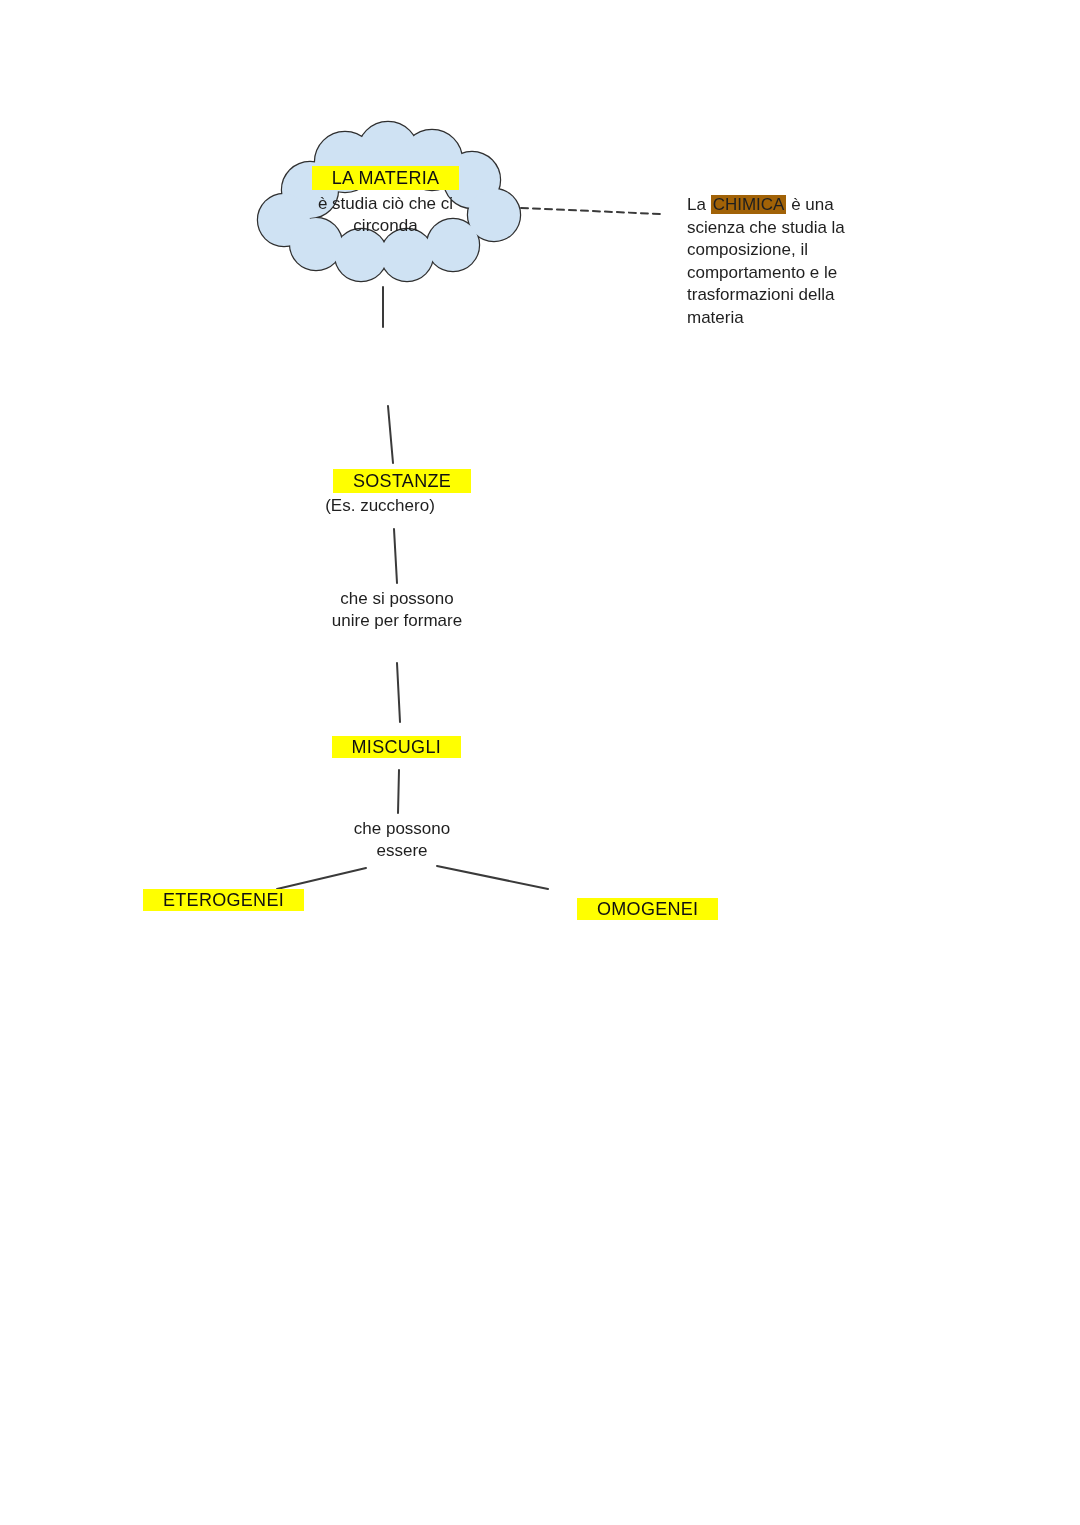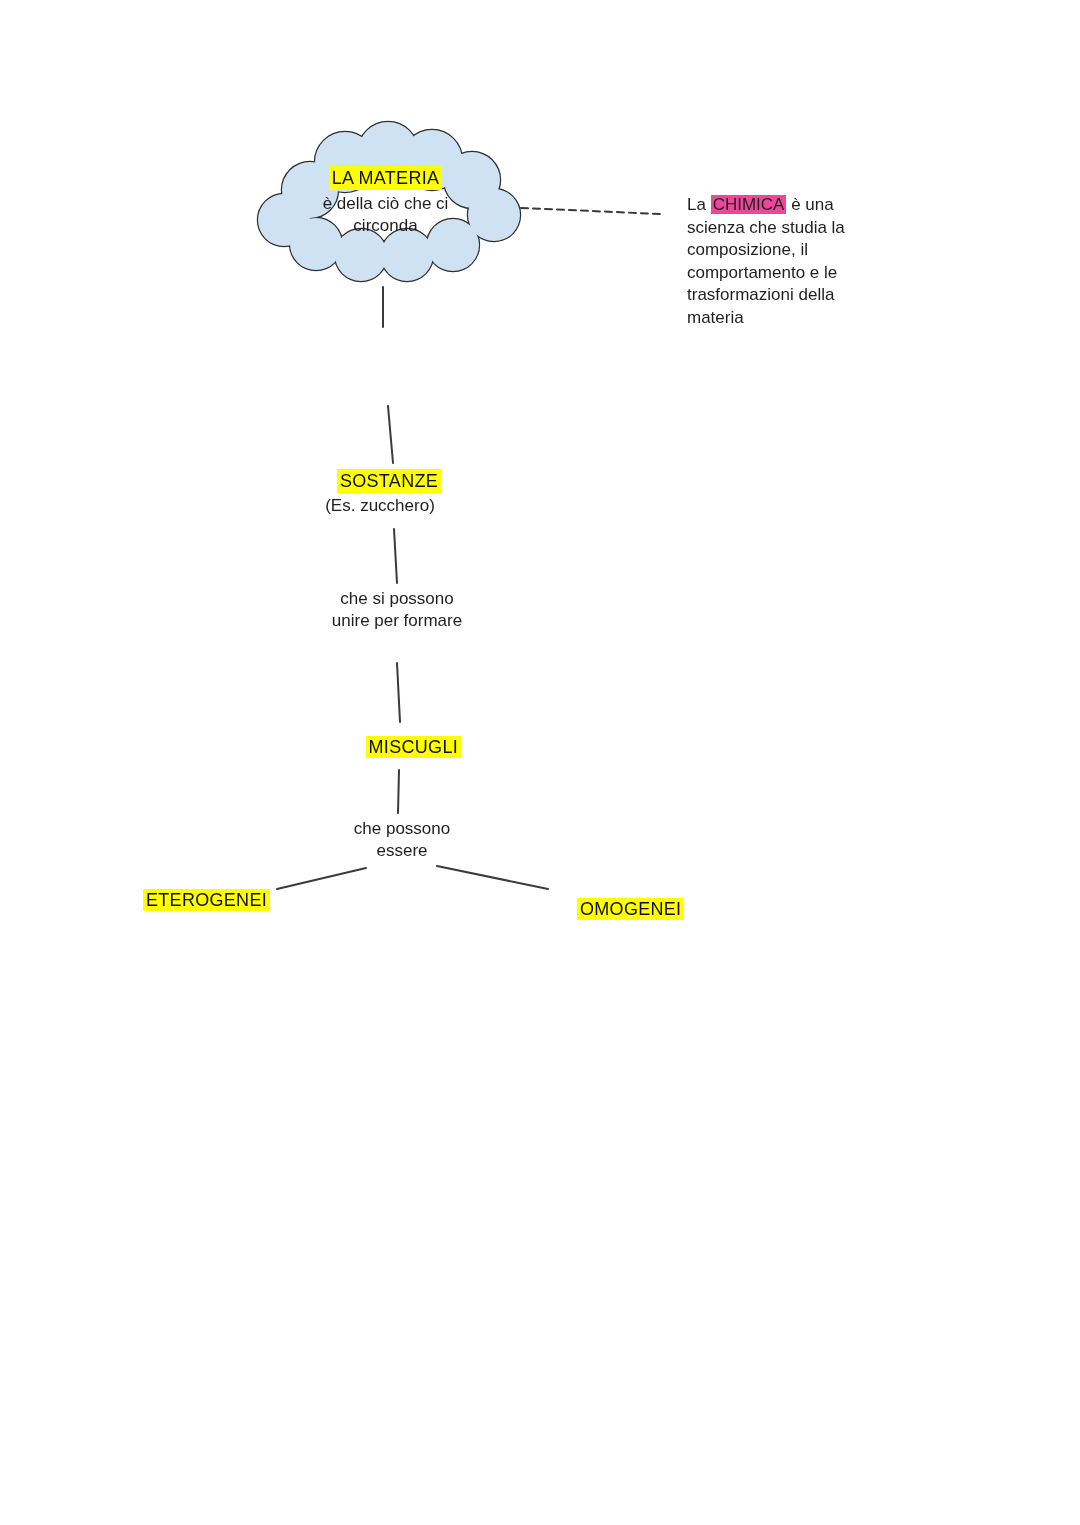"LA MATERIA" .hl { padding: 1px 3px -> 1px 20px }
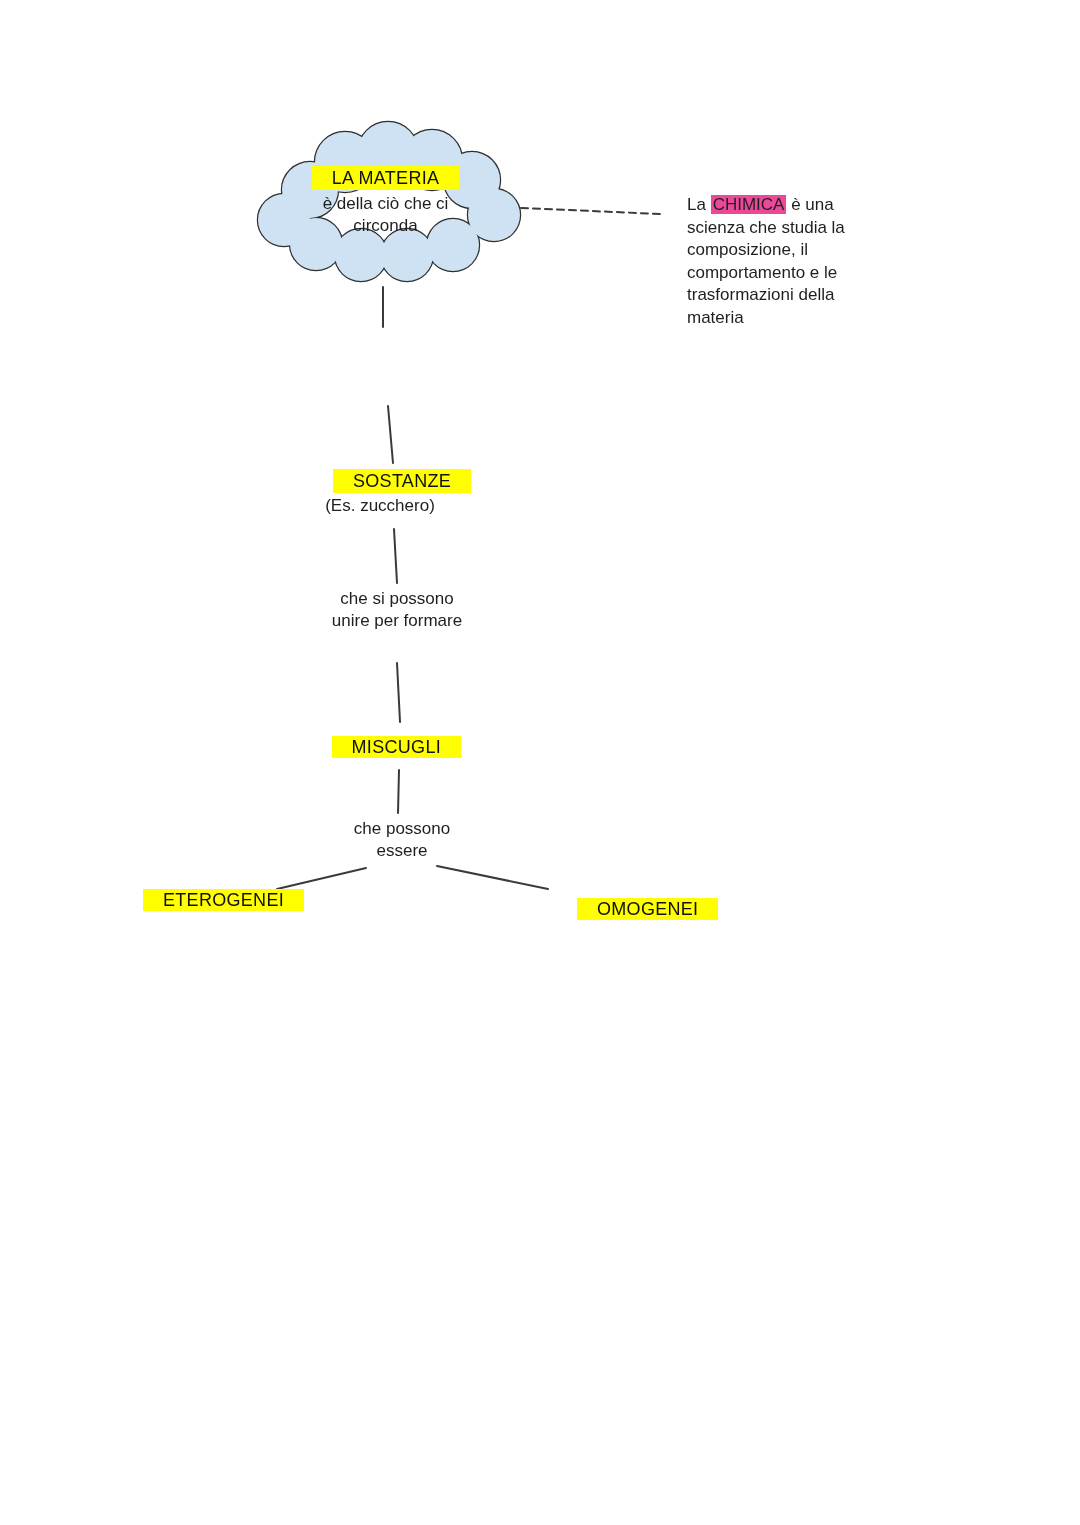"è della ciò che ci" div { text: della -> studia }
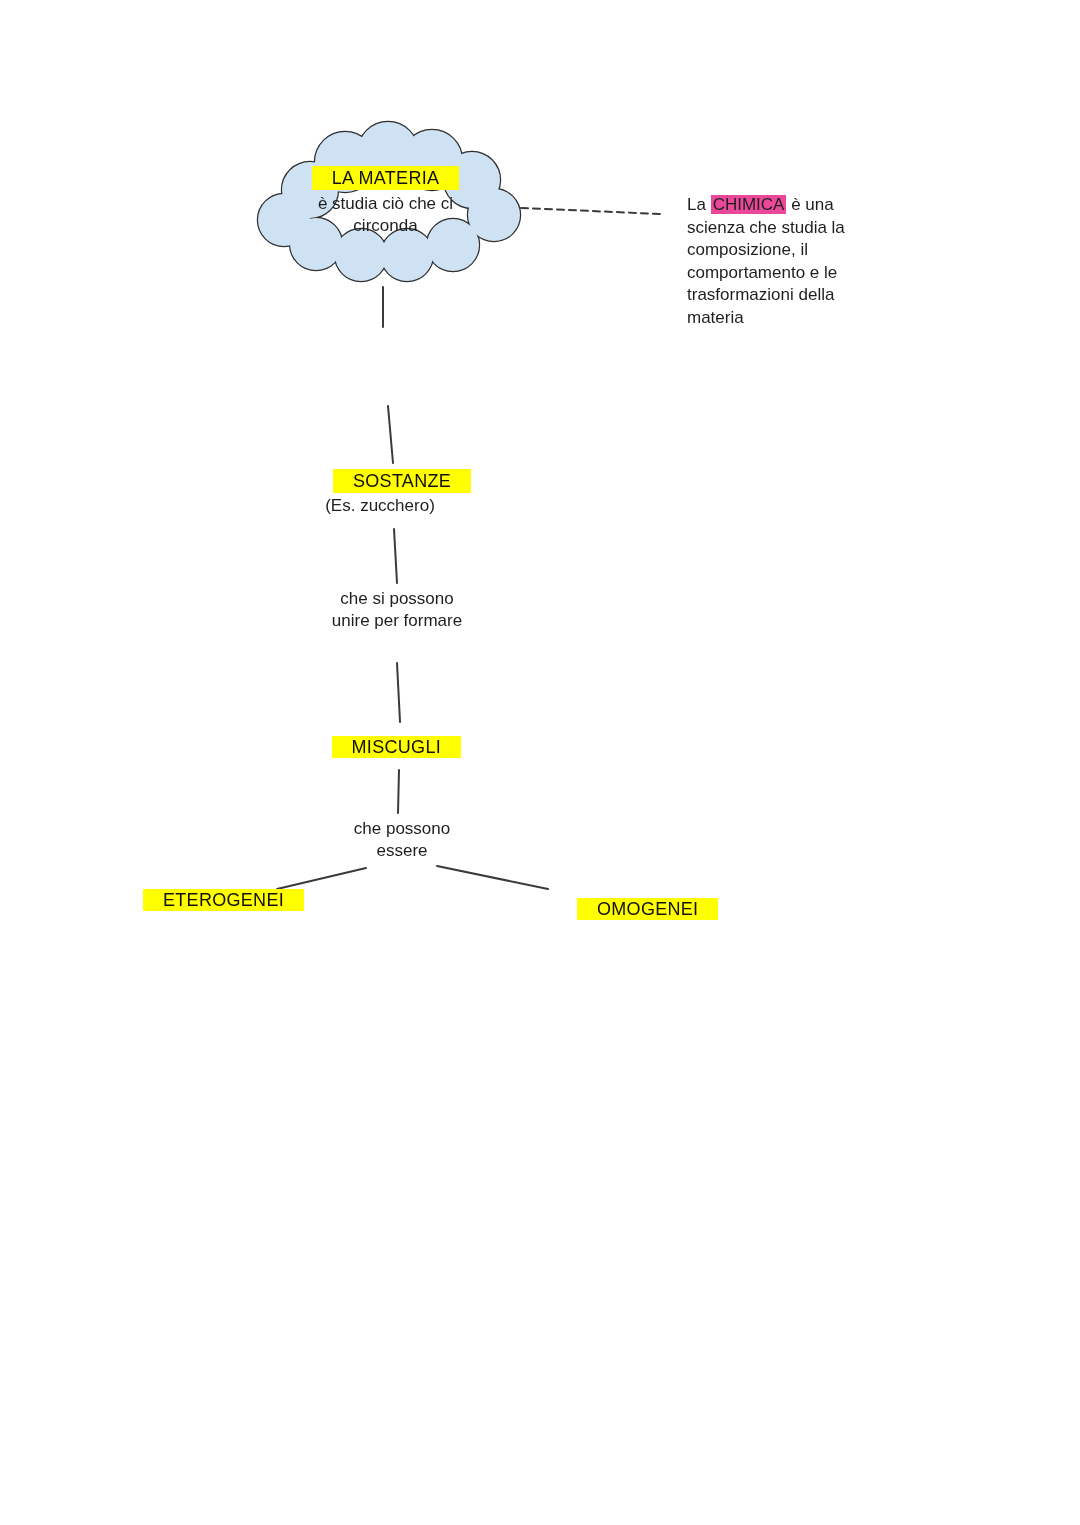"CHIMICA" .hl-inline { background: #ec4899 -> #a16207 }
